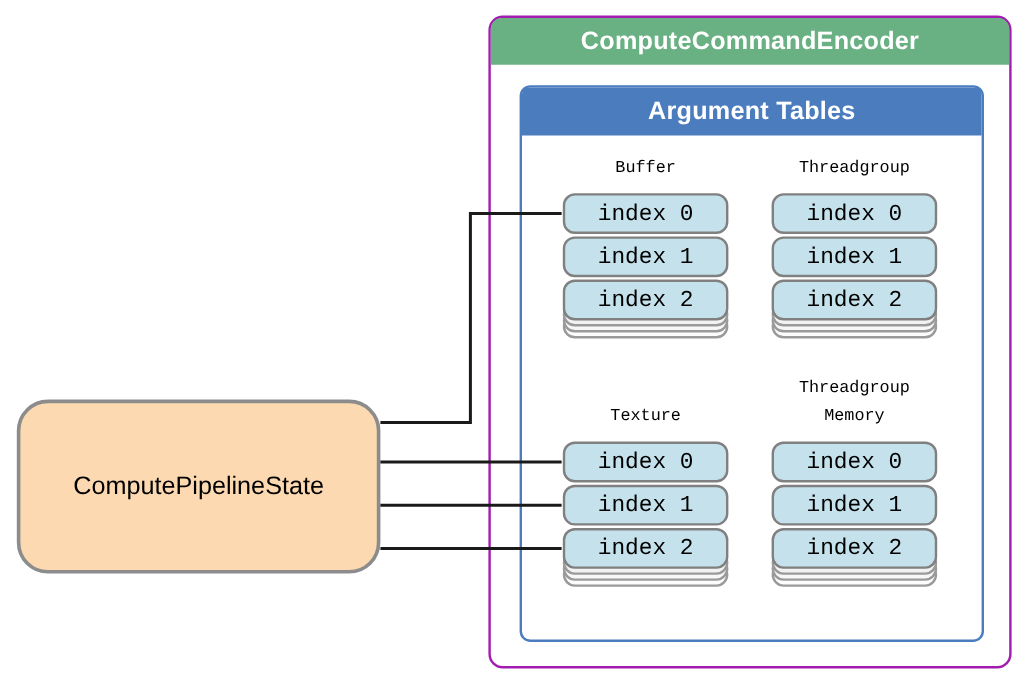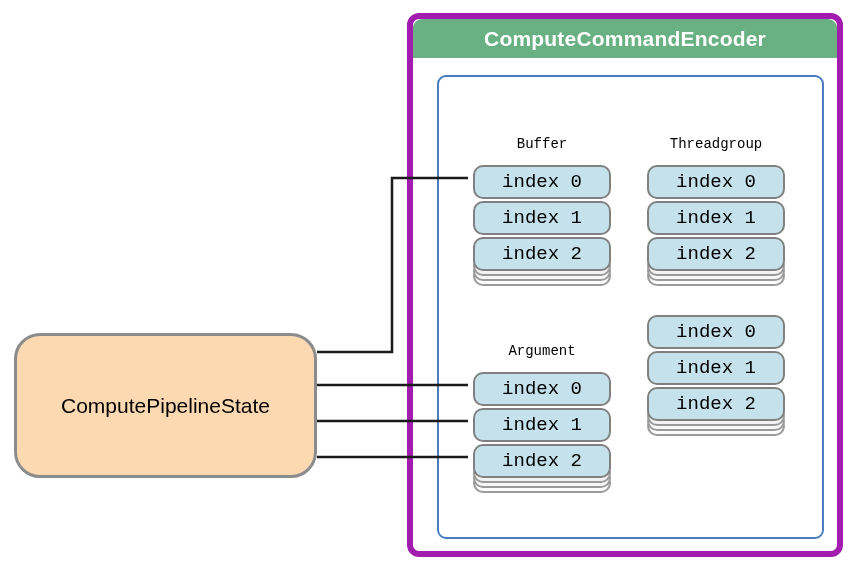"ComputeCommandEncoder" .encoder-box { border: 6px solid #a21caf -> 2px solid #a21caf }
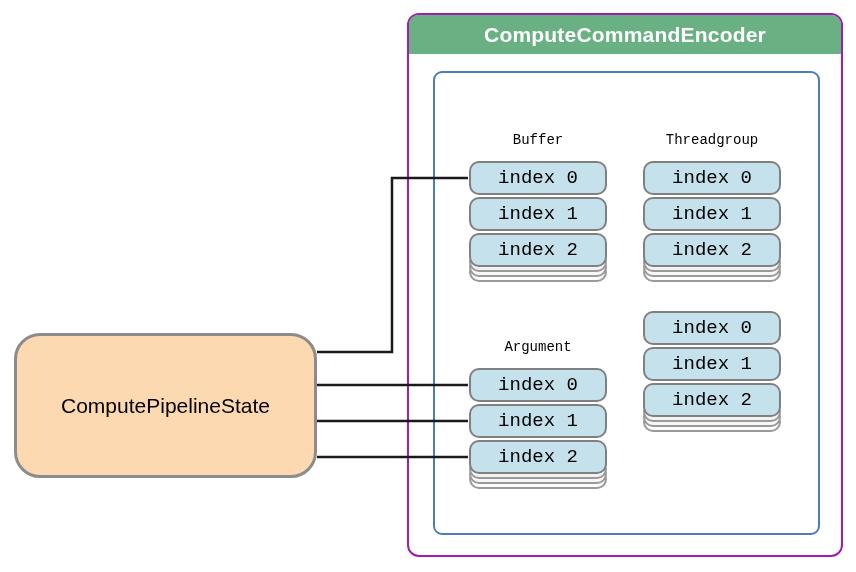"Argument Tables" div.arg-header { html: none -> <div> <span>Argument Tables</span> </div> }
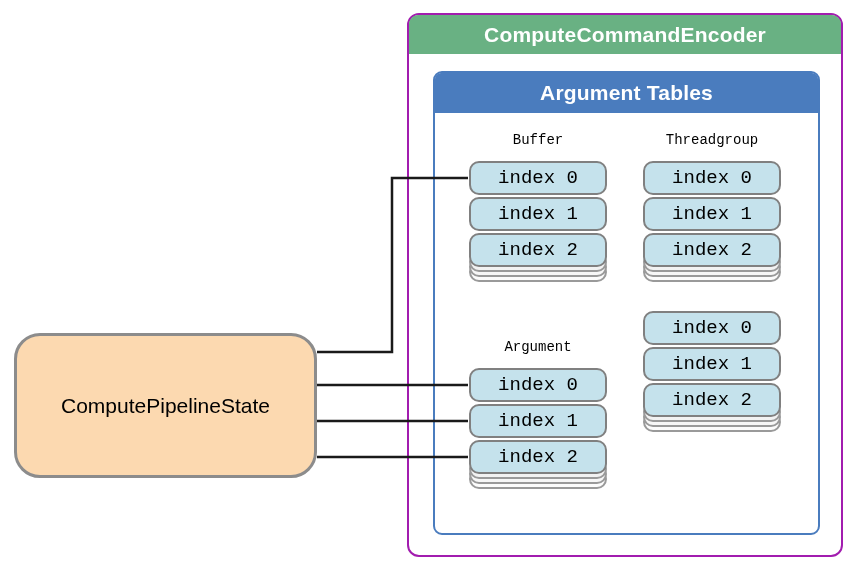"Threadgroup Memory" div.table-label { html: none -> <div>Threadgroup Memory</div> }
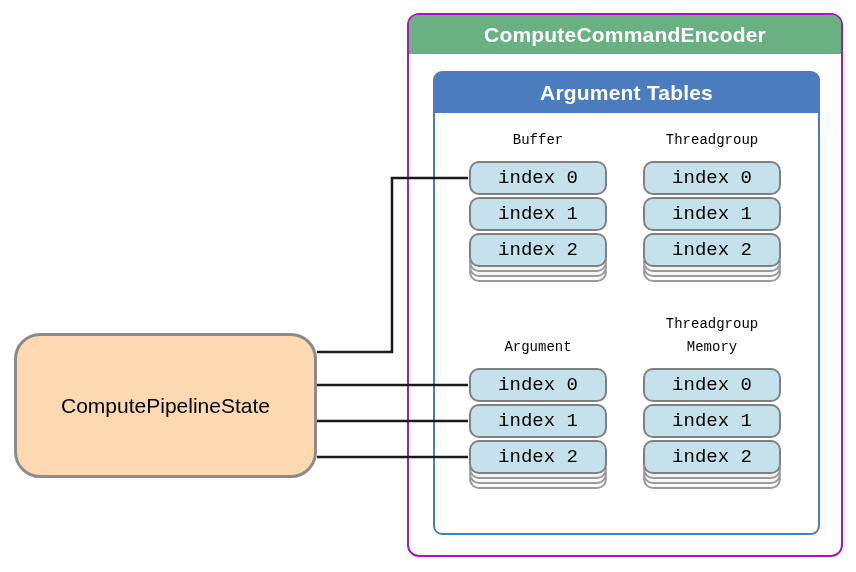"Argument" div.table-label { text: Argument -> Texture }
